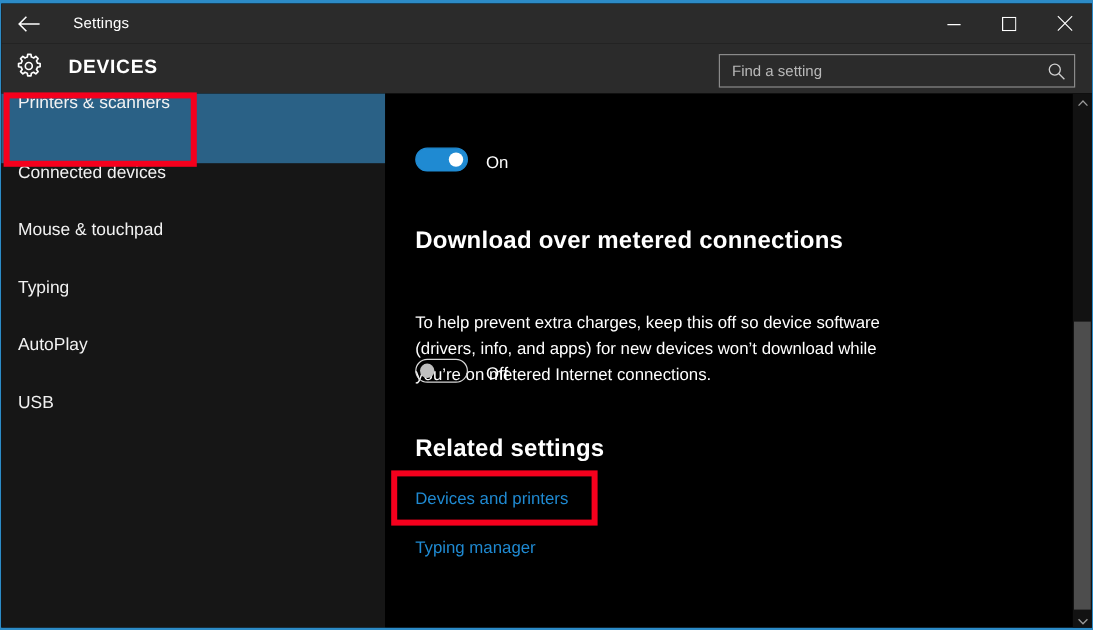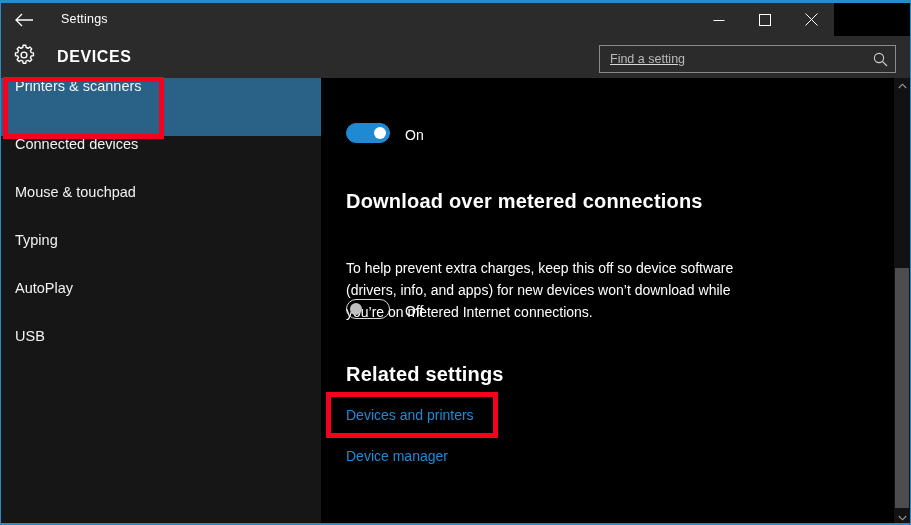"Settings" .titlebar { width: 833px -> 909px }
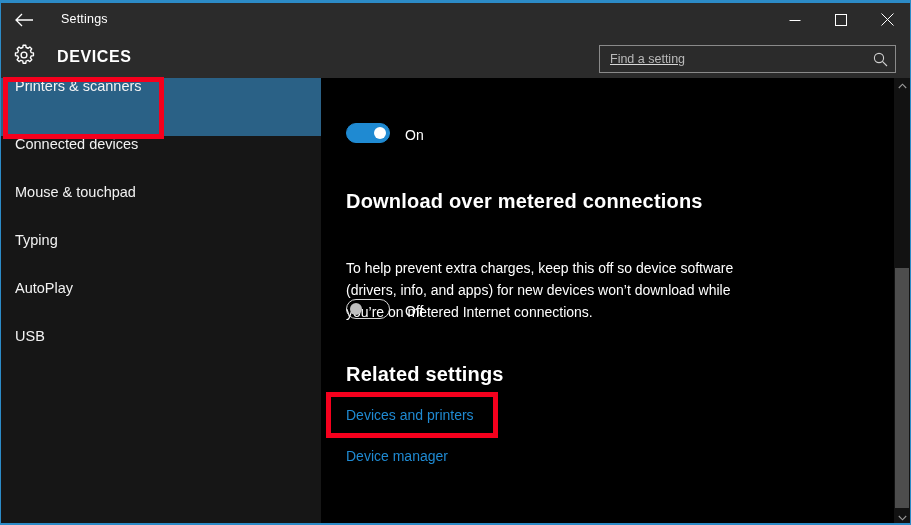"Find a setting" .searchbox input { text-decoration: underline -> none }
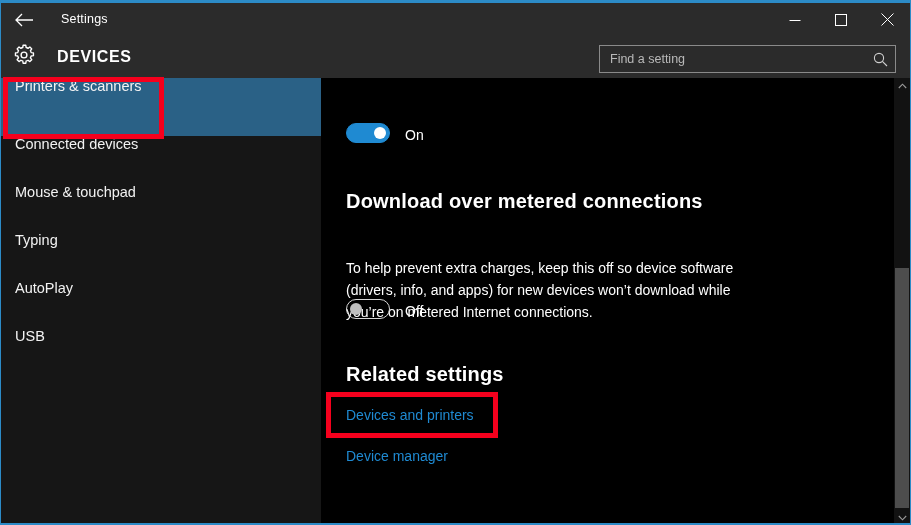"Device manager" a.c-link { text: Device -> Typing }
